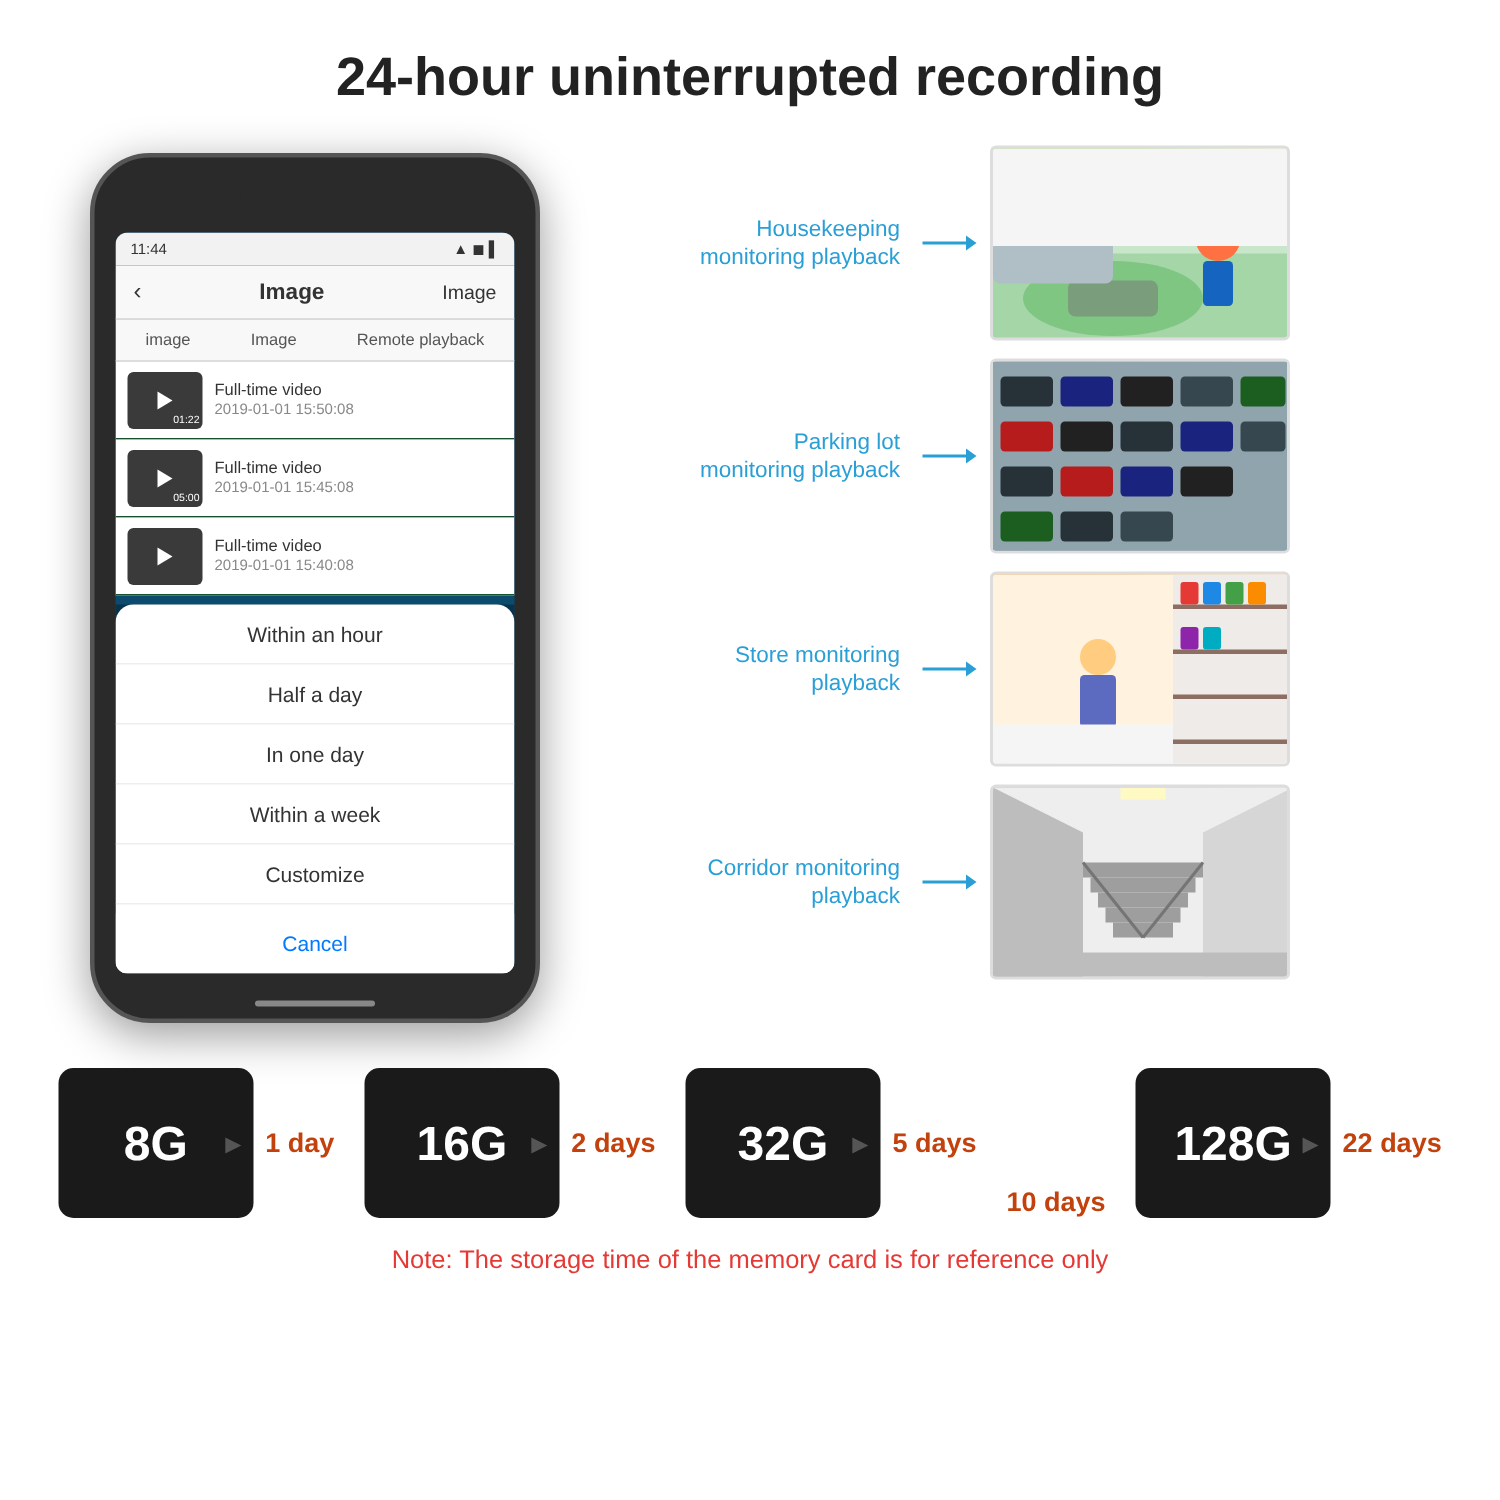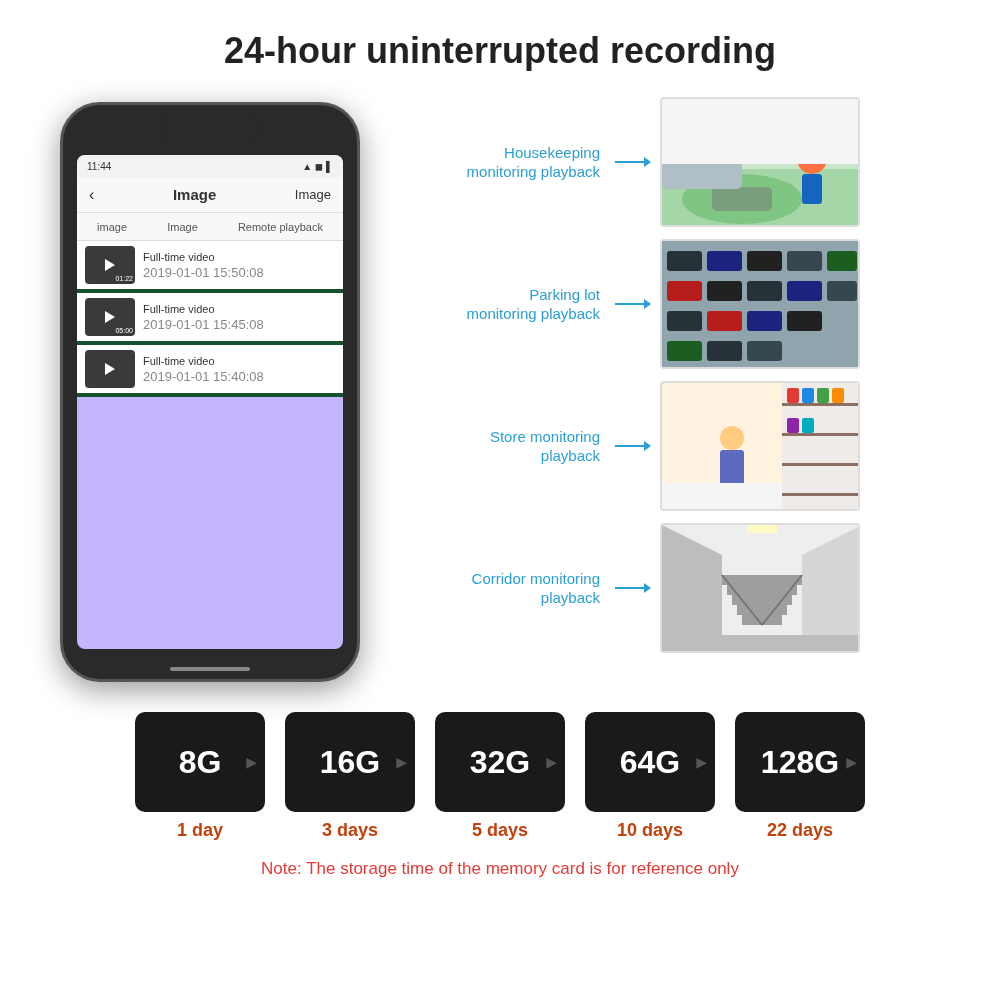"11:44" .phone-screen { background: #c4b5fd -> #0c4a6e }
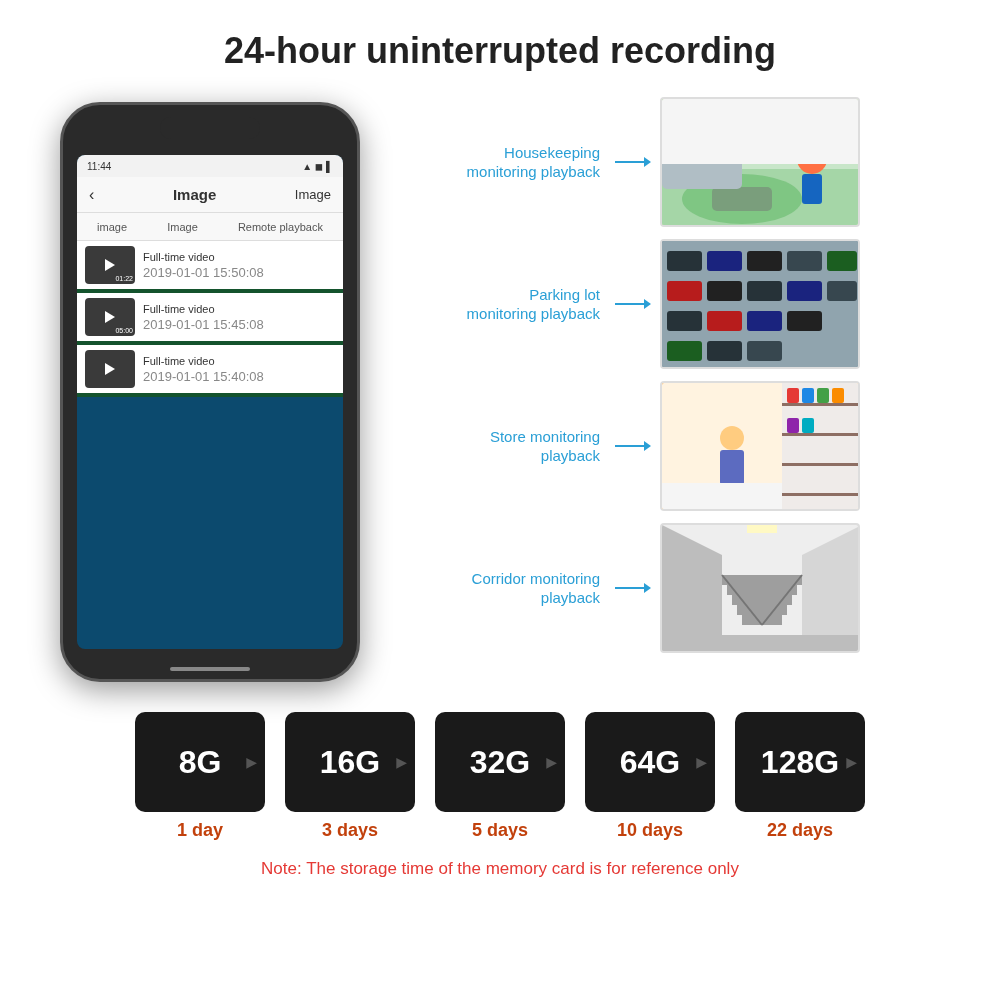"Full-time video" .video-item { border-bottom: 4px solid #14532d -> 1px solid #14532d }
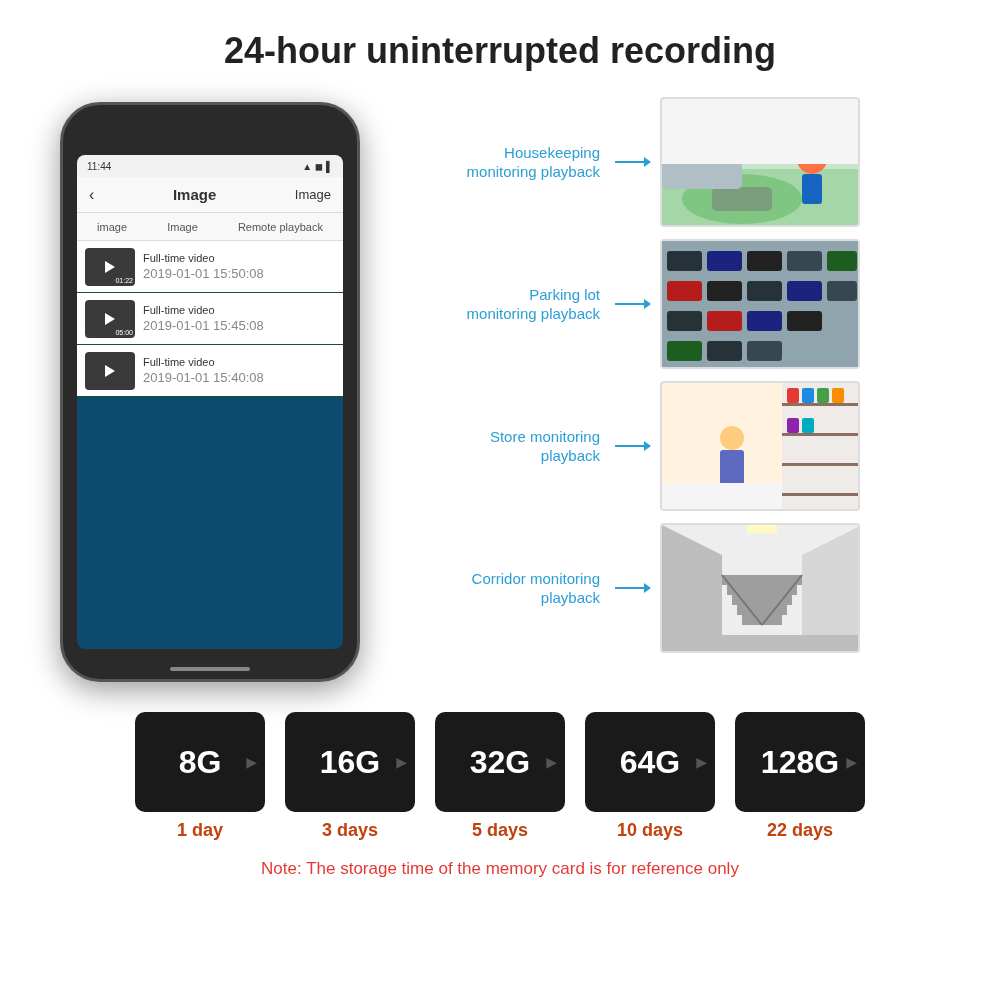"2019-01-01 15:50:08" .video-info .vdate { font-size: 13px -> 10px }
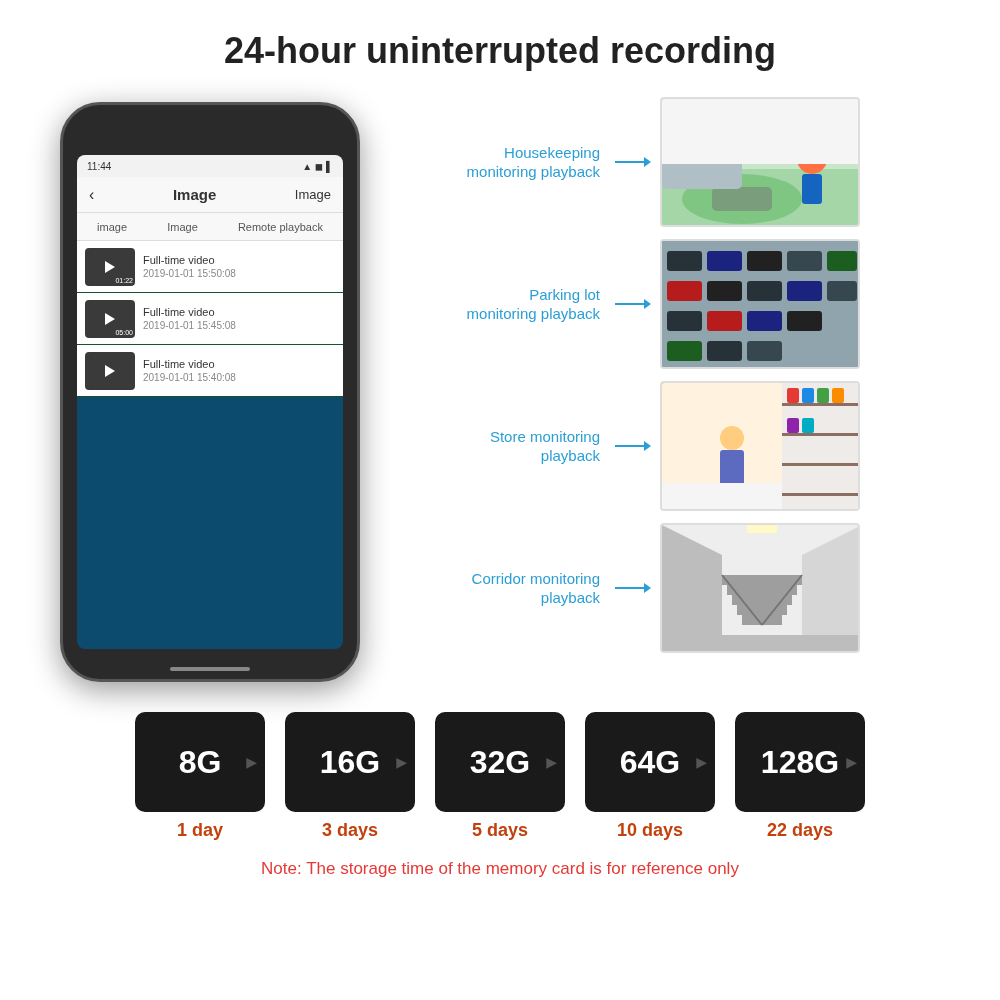"Within an hour" div.dropdown-overlay { html: none -> <div> <div> <div>Within an hour</div> <div>Half a day</div> <div>In one day</div> <div>Within a week</div> <div>Customize</div> <div>Cancel</div> </div> </div> }
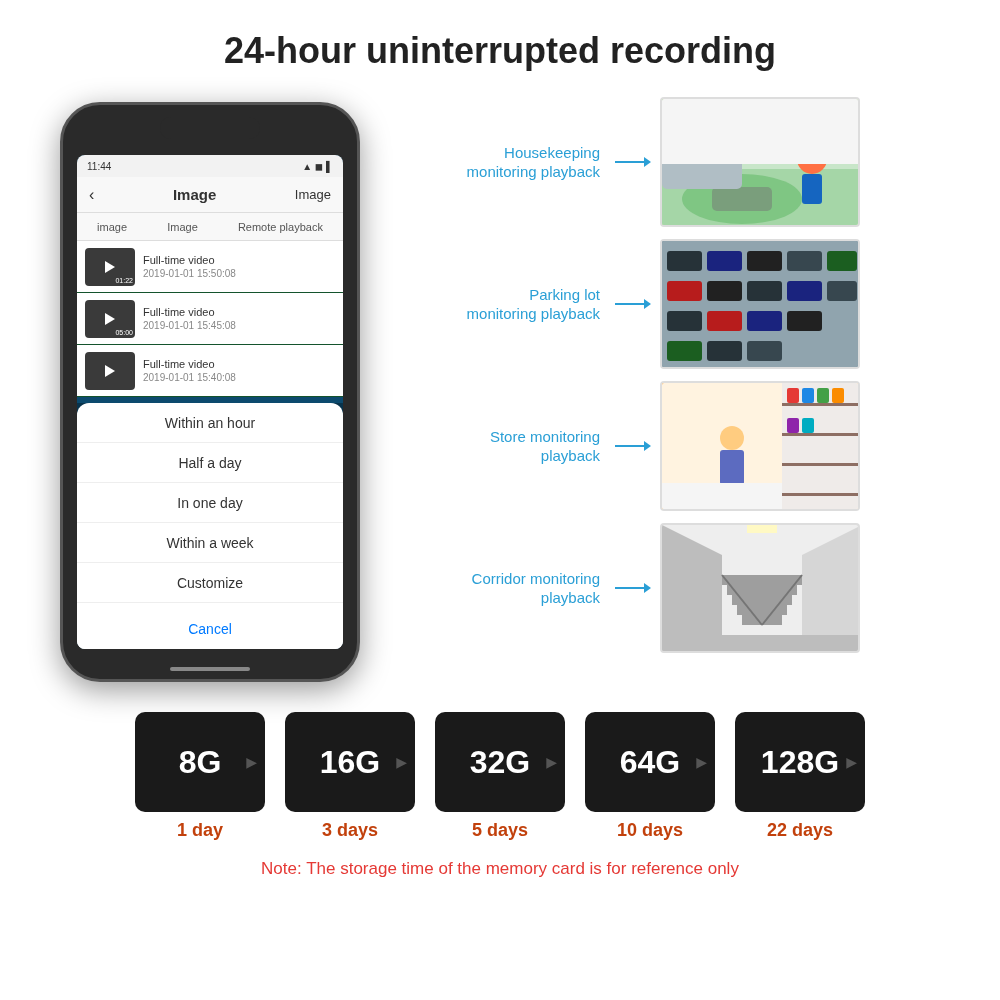"8G" .sdcard-item { flex-direction: column -> row }
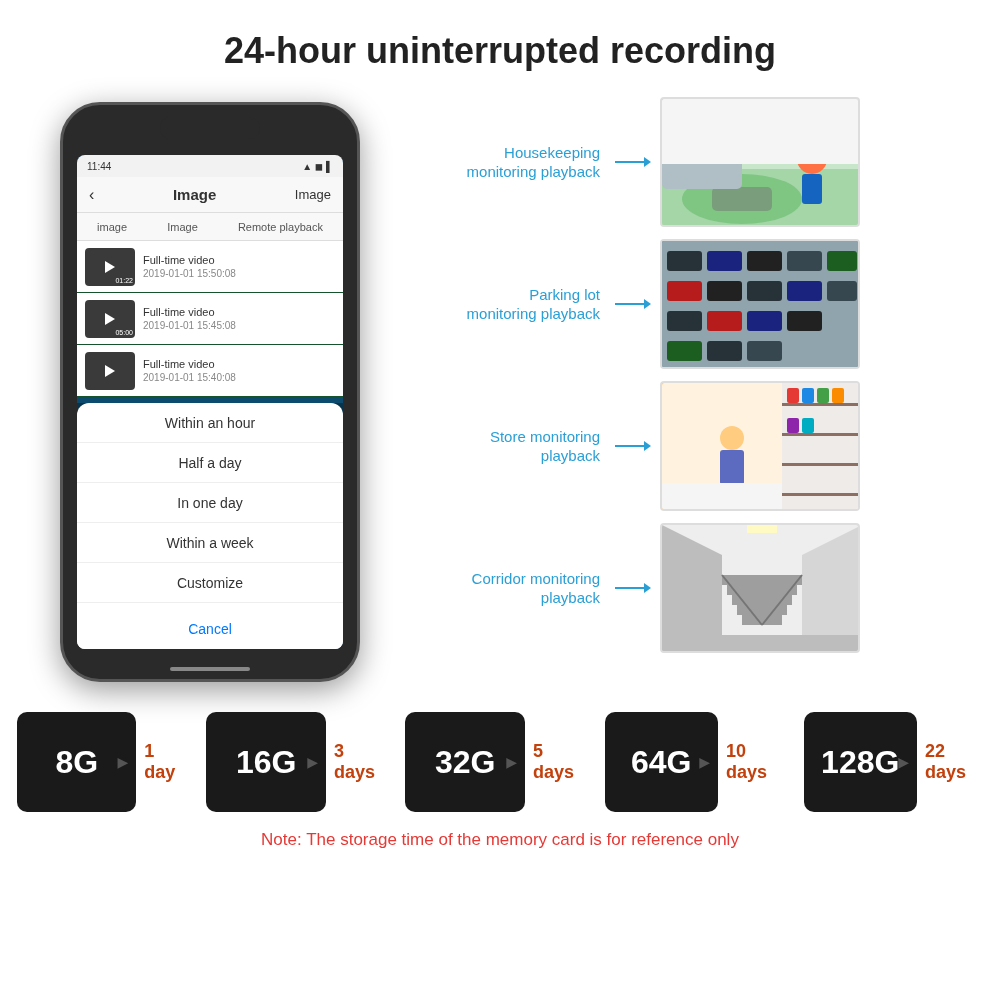"3 days" span.sdcard-days { text: 3 -> 2 }
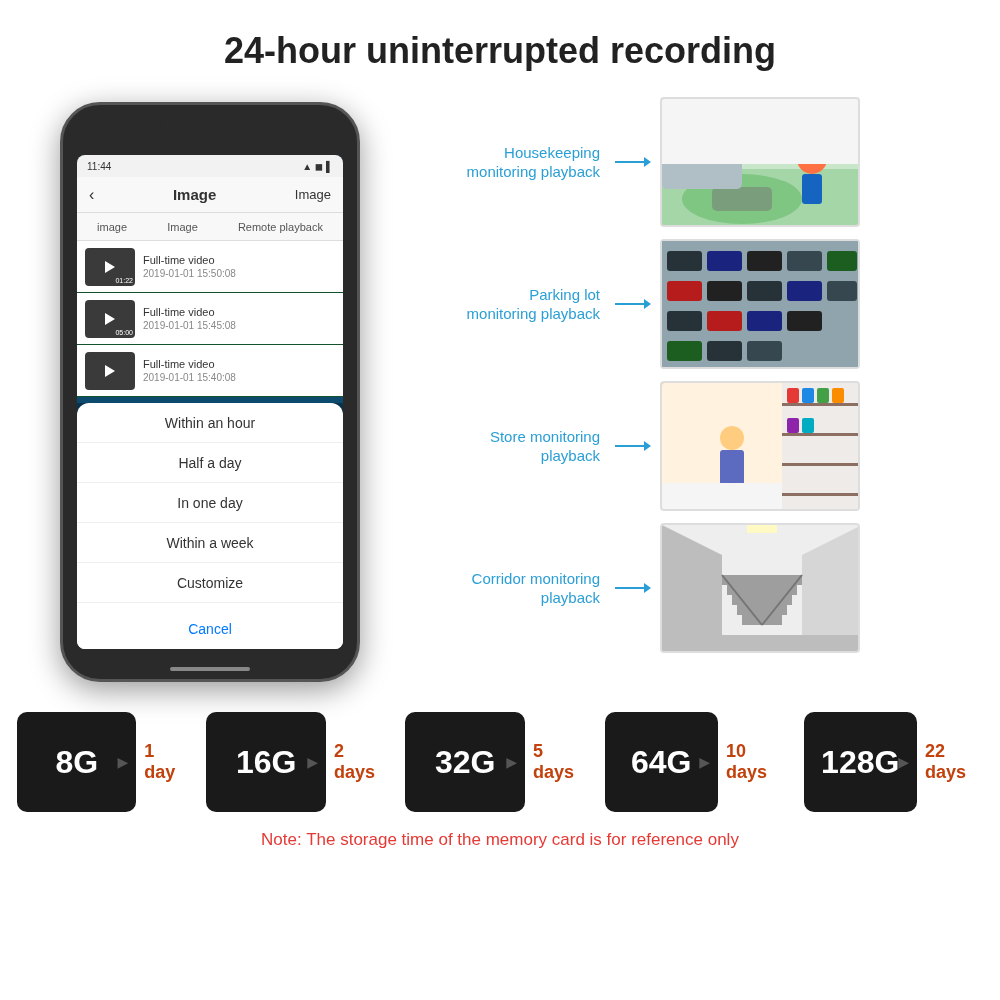"64G" div.sdcard-visual { html: <div> <span>64G</span> </div> -> none }
